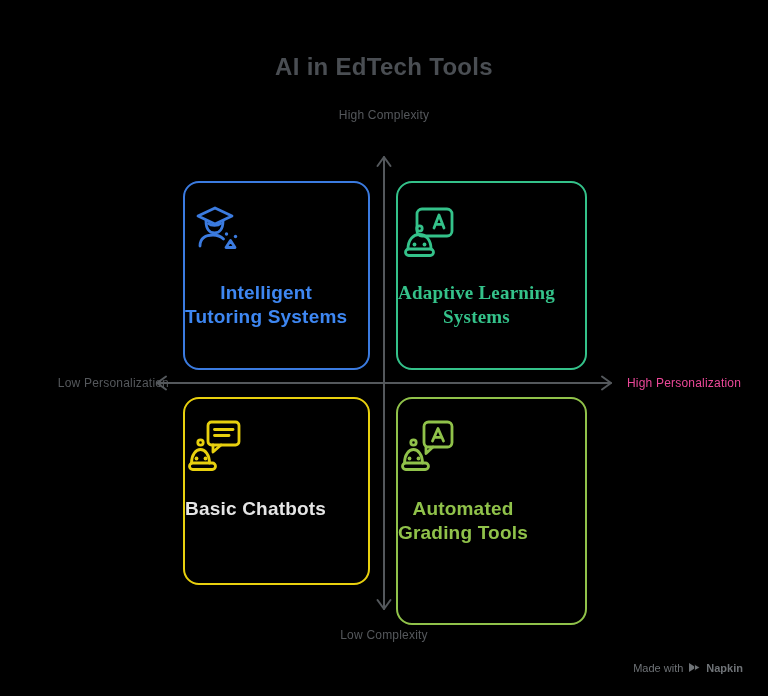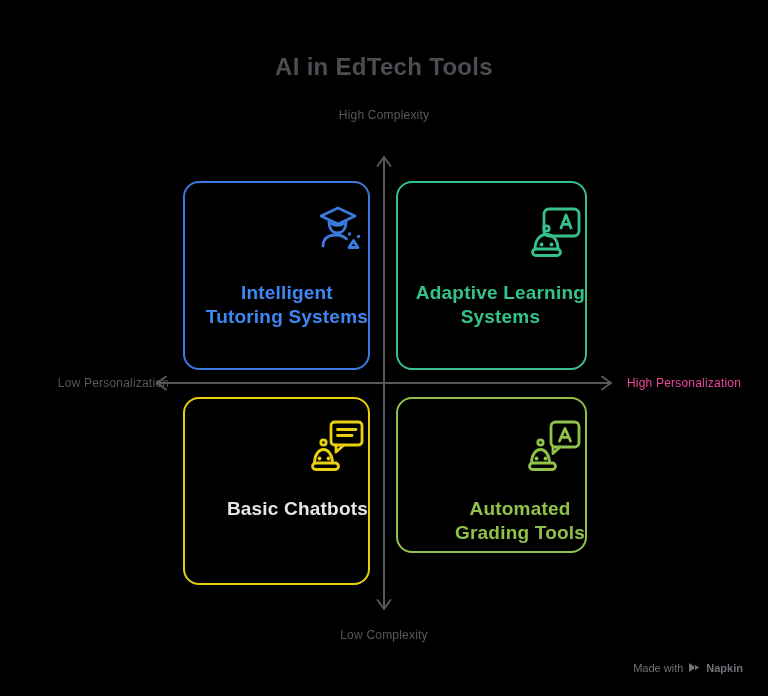"Intelligent" .quad { align-items: flex-end -> flex-start }
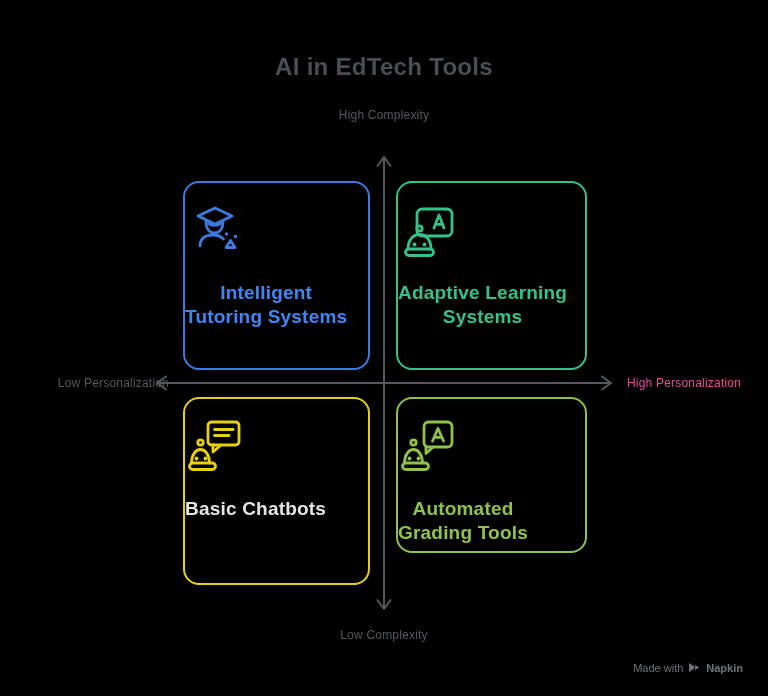"Adaptive Learning" div.label { font-family: none -> Liberation Serif, serif }
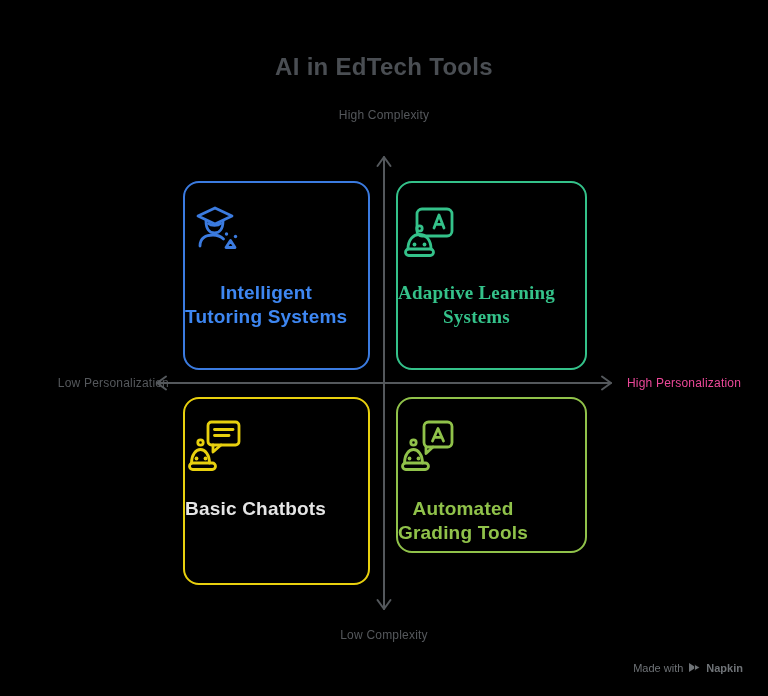"Automated" .q-br { height: 156px -> 228px }
